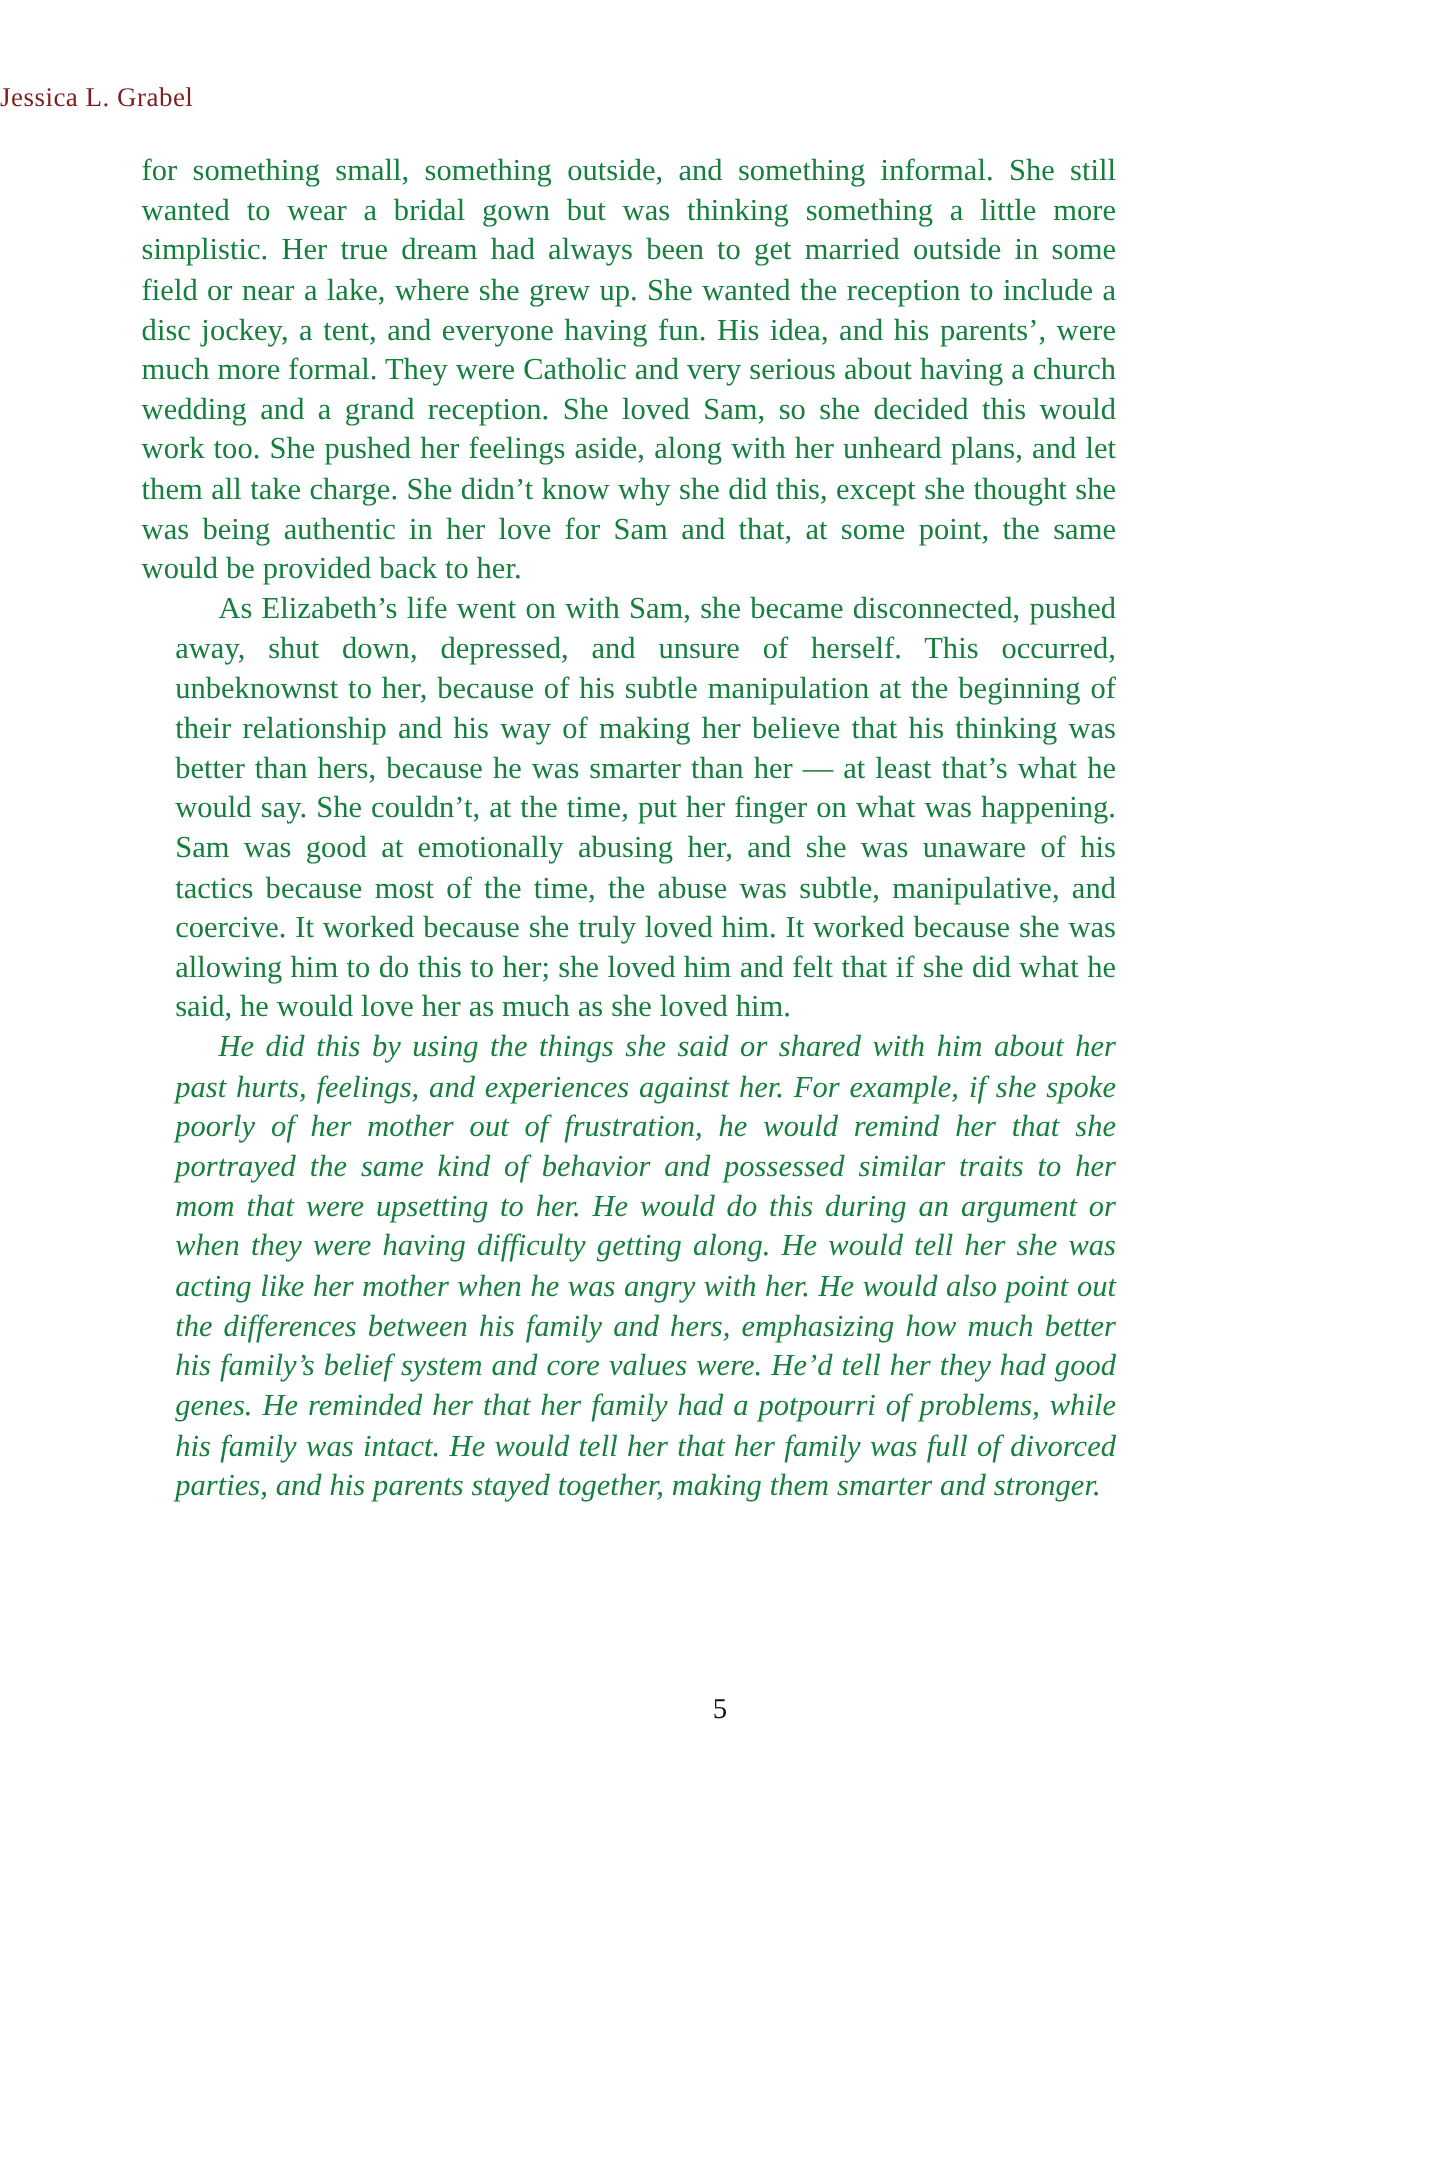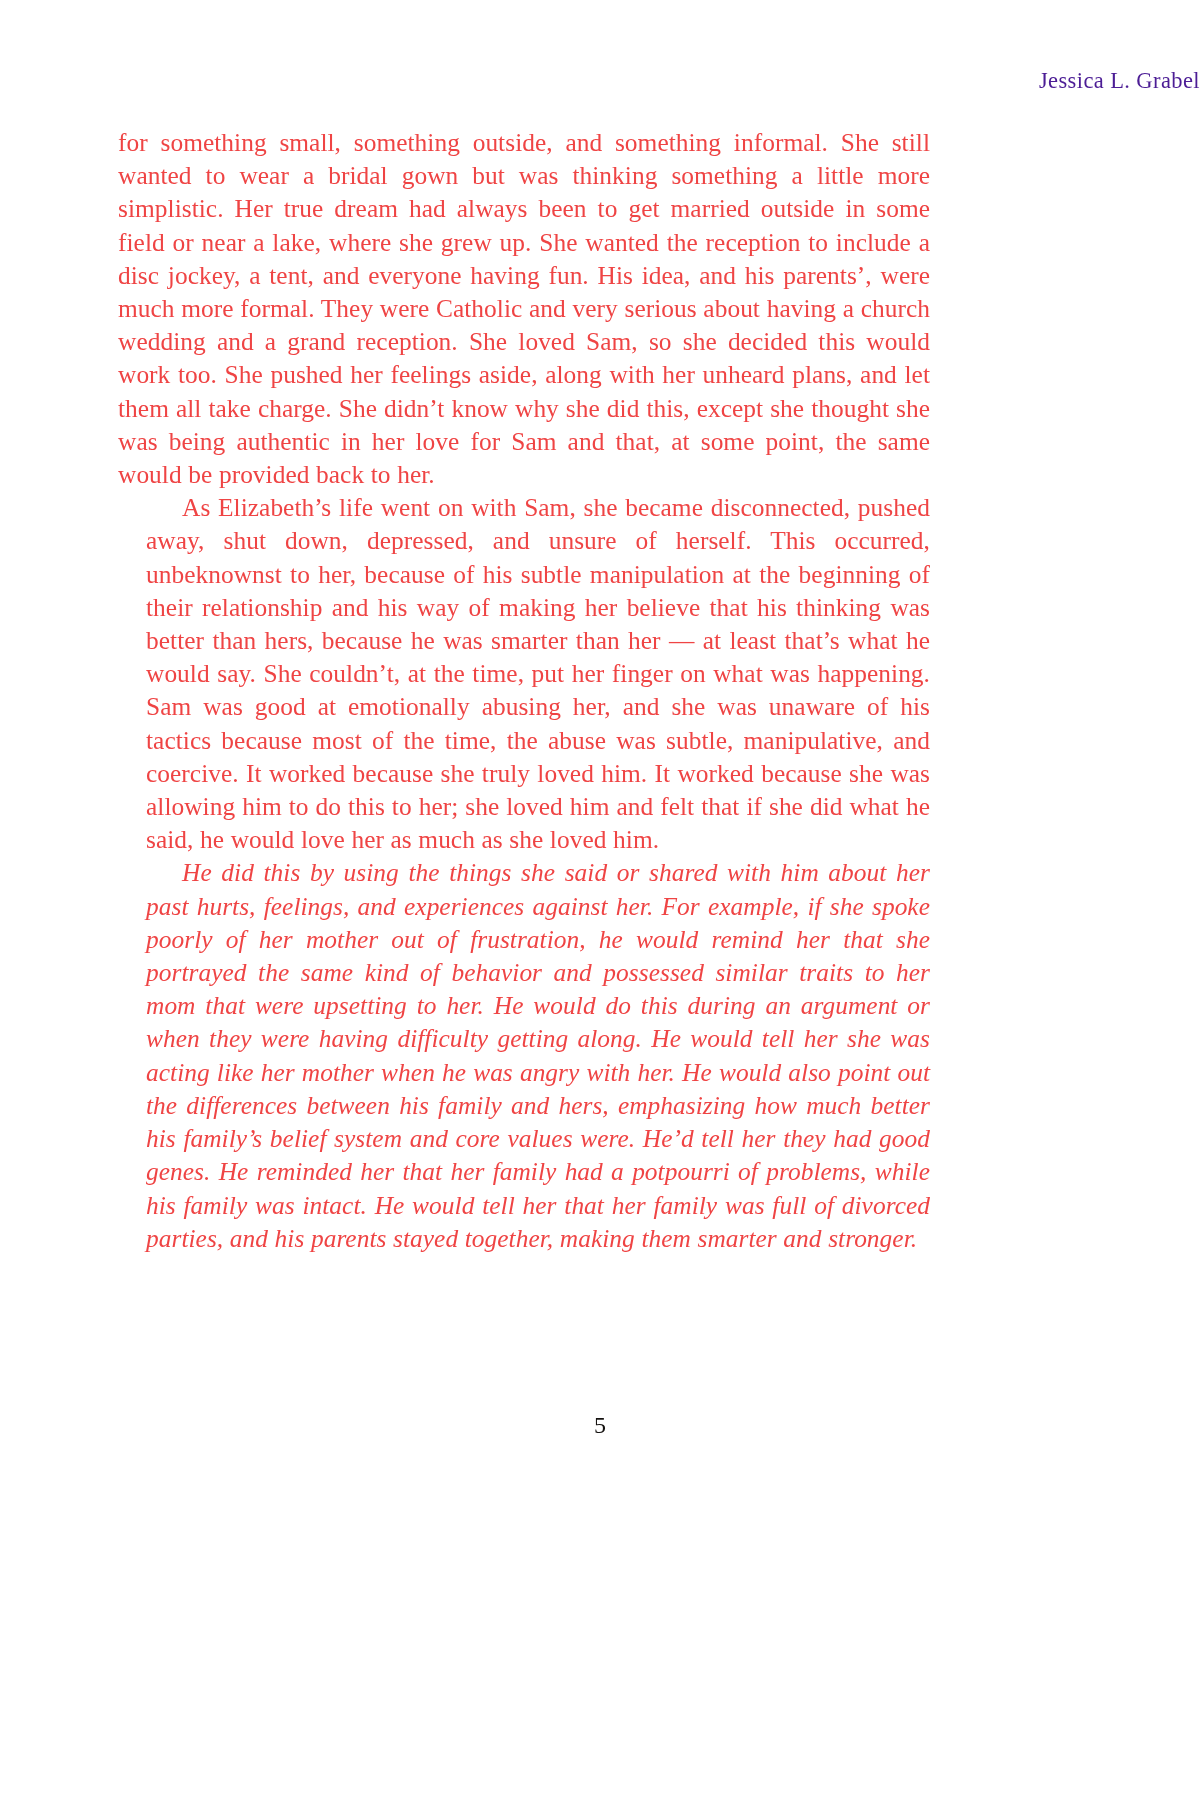"Jessica L. Grabel" .running-header { color: #4c1d95 -> #7f1d1d; text-align: right -> left }
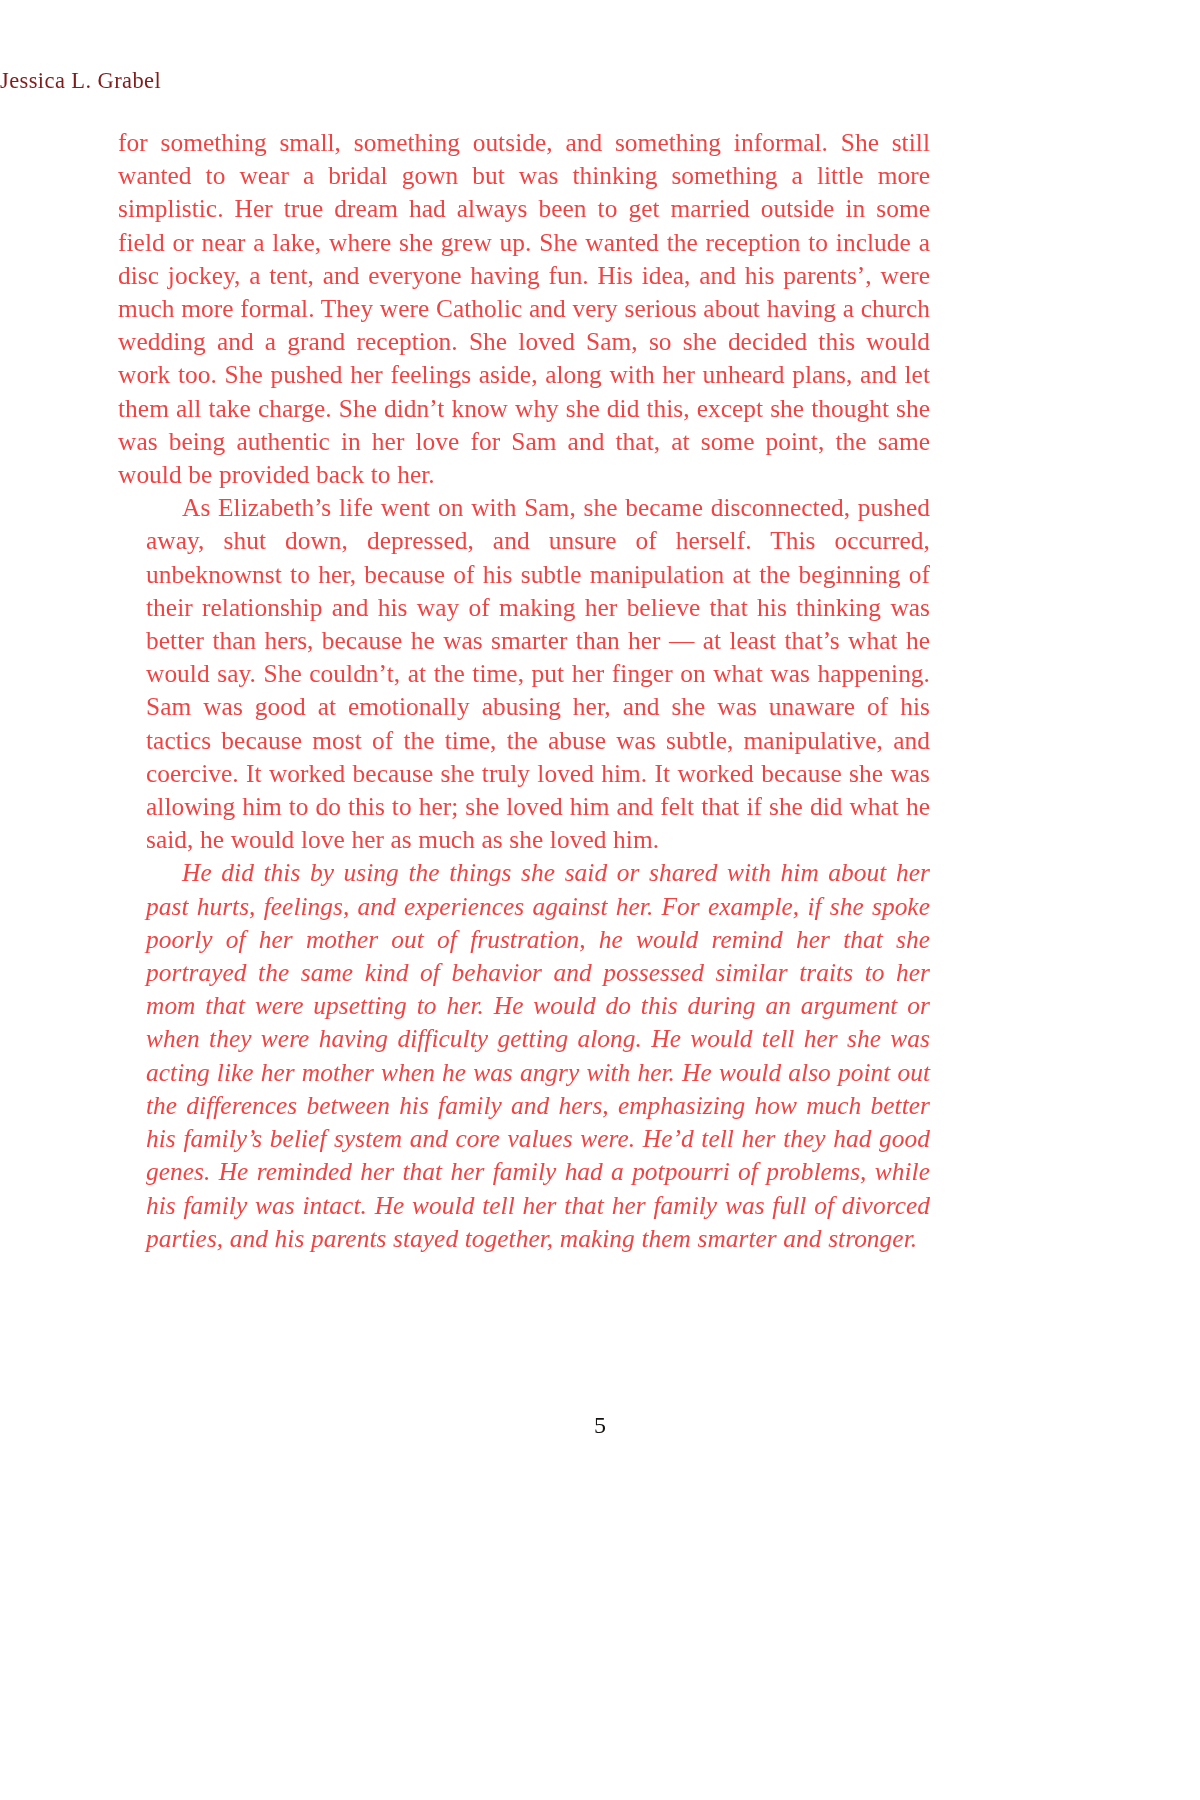"for something small, something outside," .para { color: #ef4444 -> #15803d }
